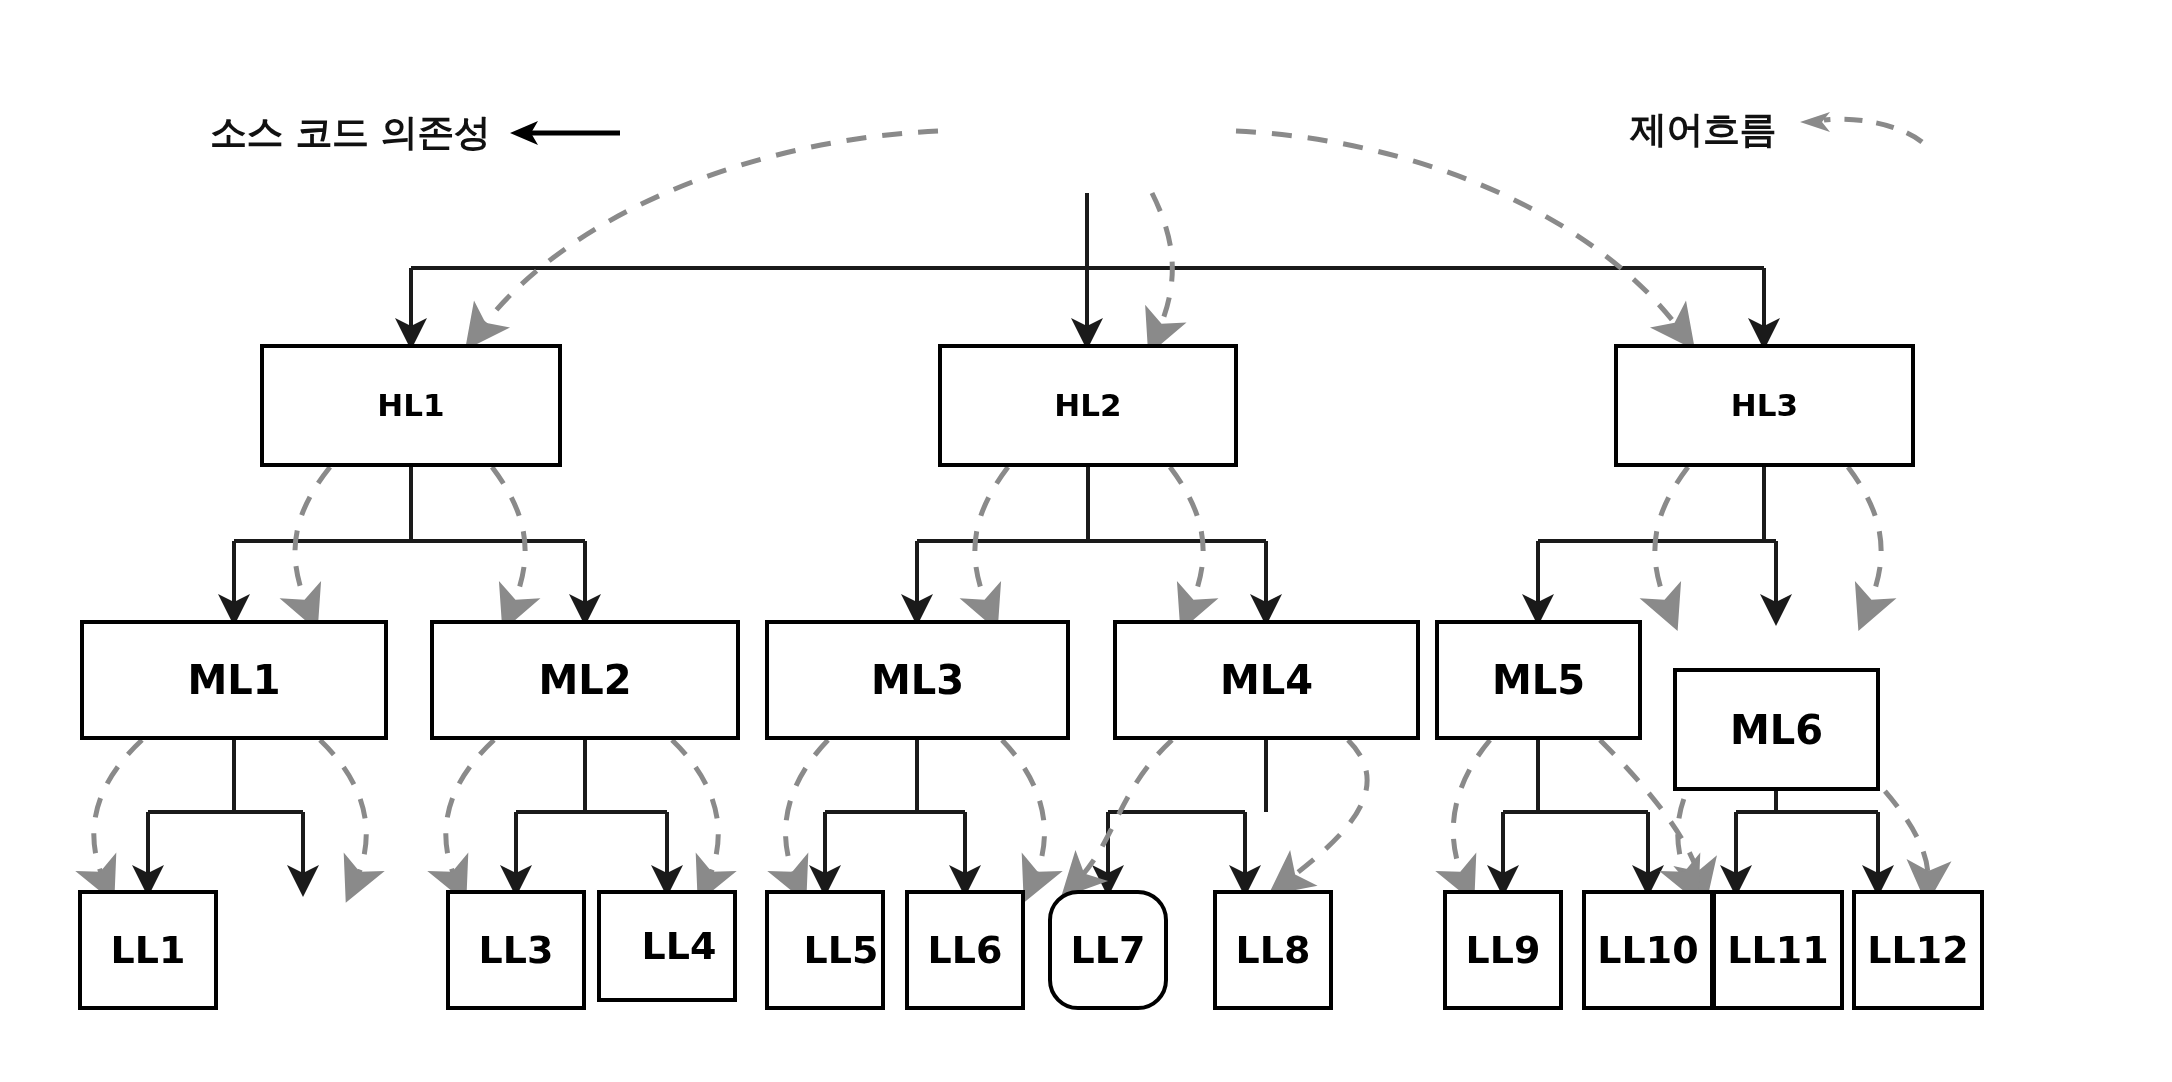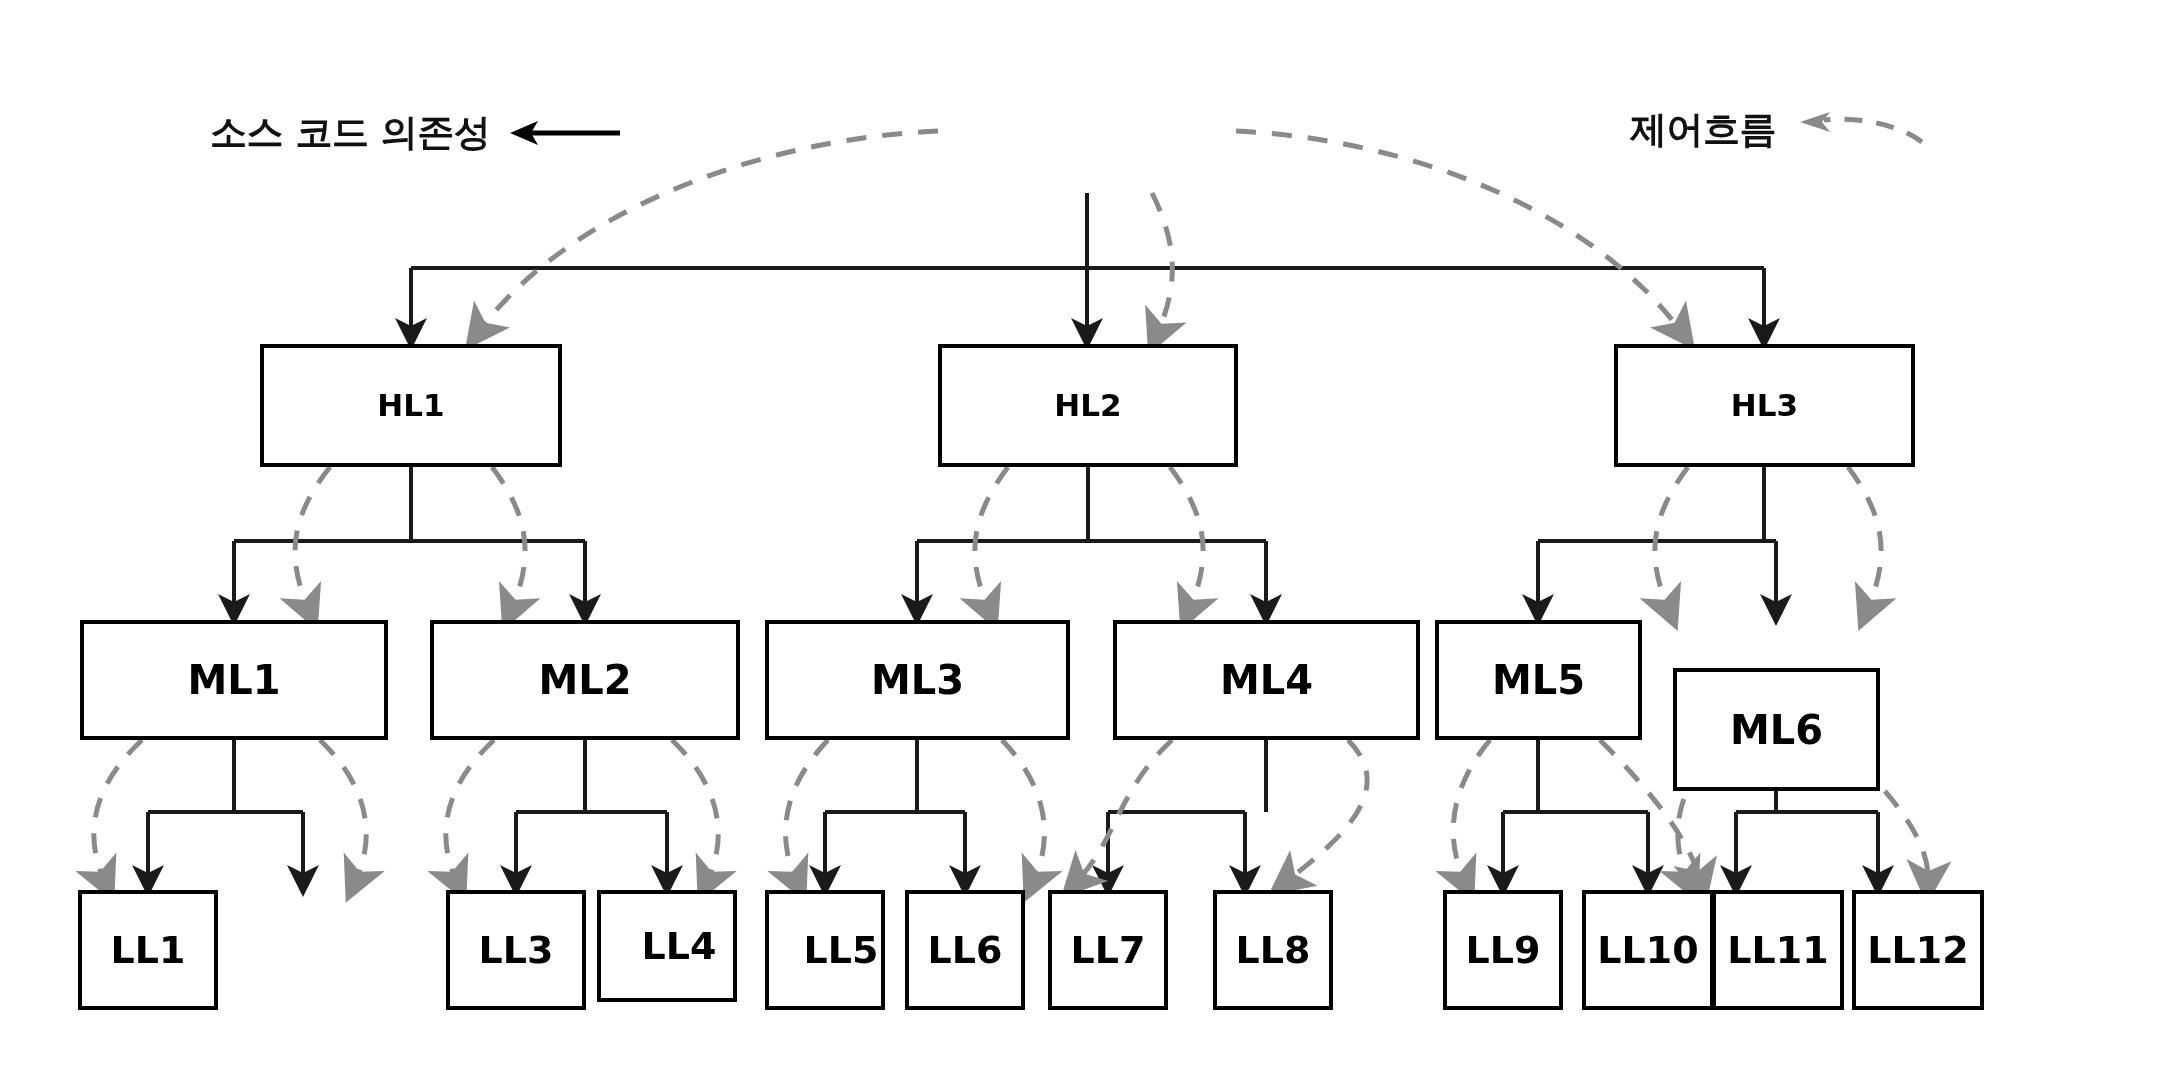"LL7" div.node { border-radius: none -> 30px }
